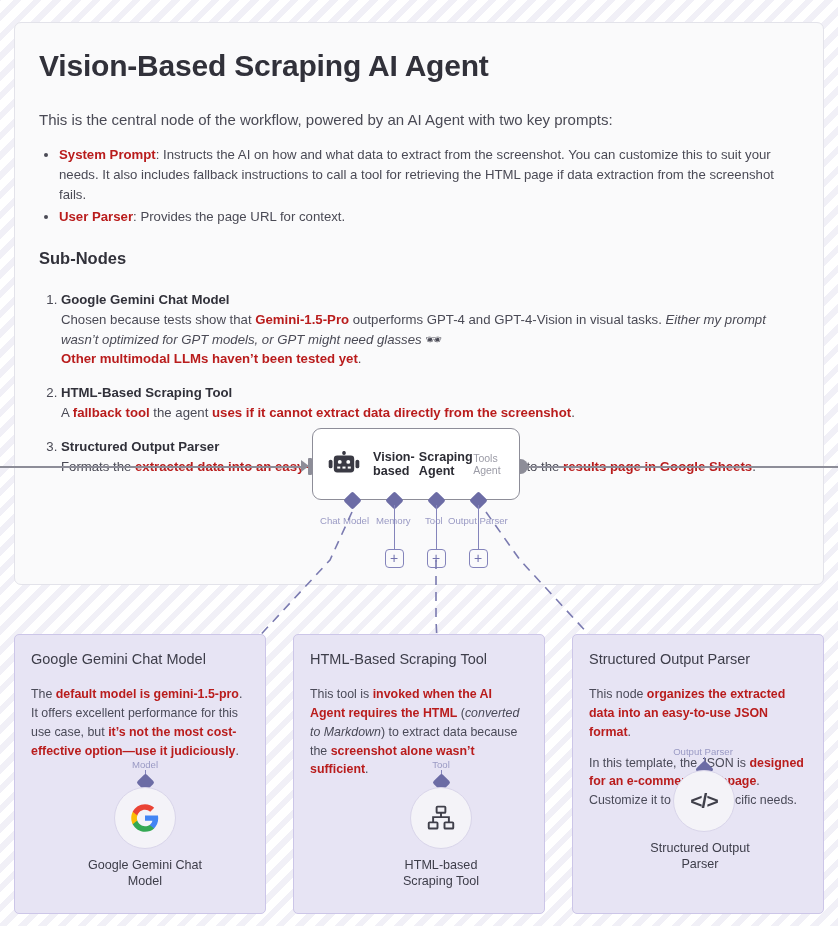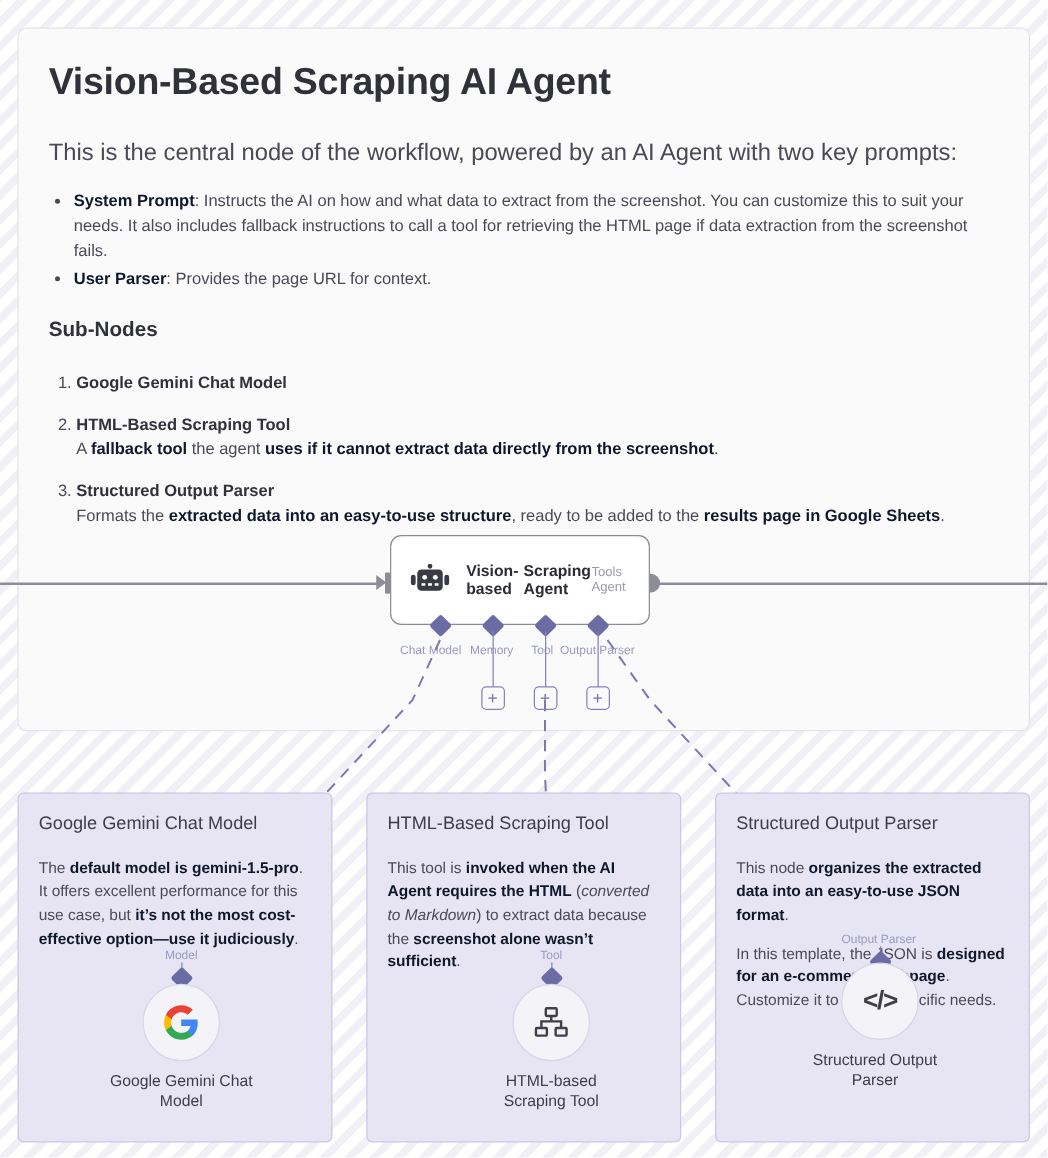"This is the central node" p.intro { font-size: 19px -> 15px }
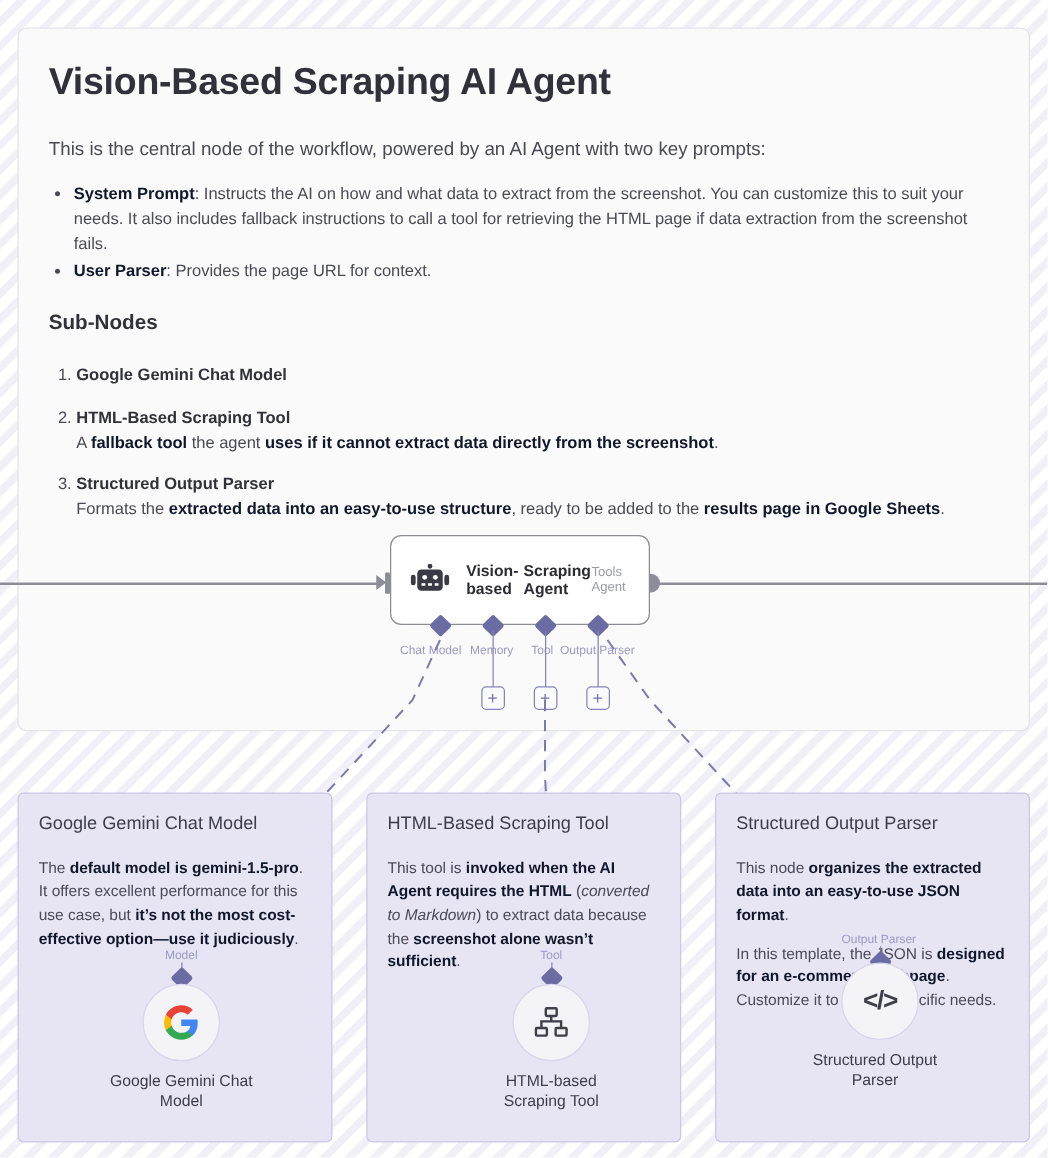"System Prompt" b { color: #0f172a -> #b91c1c }
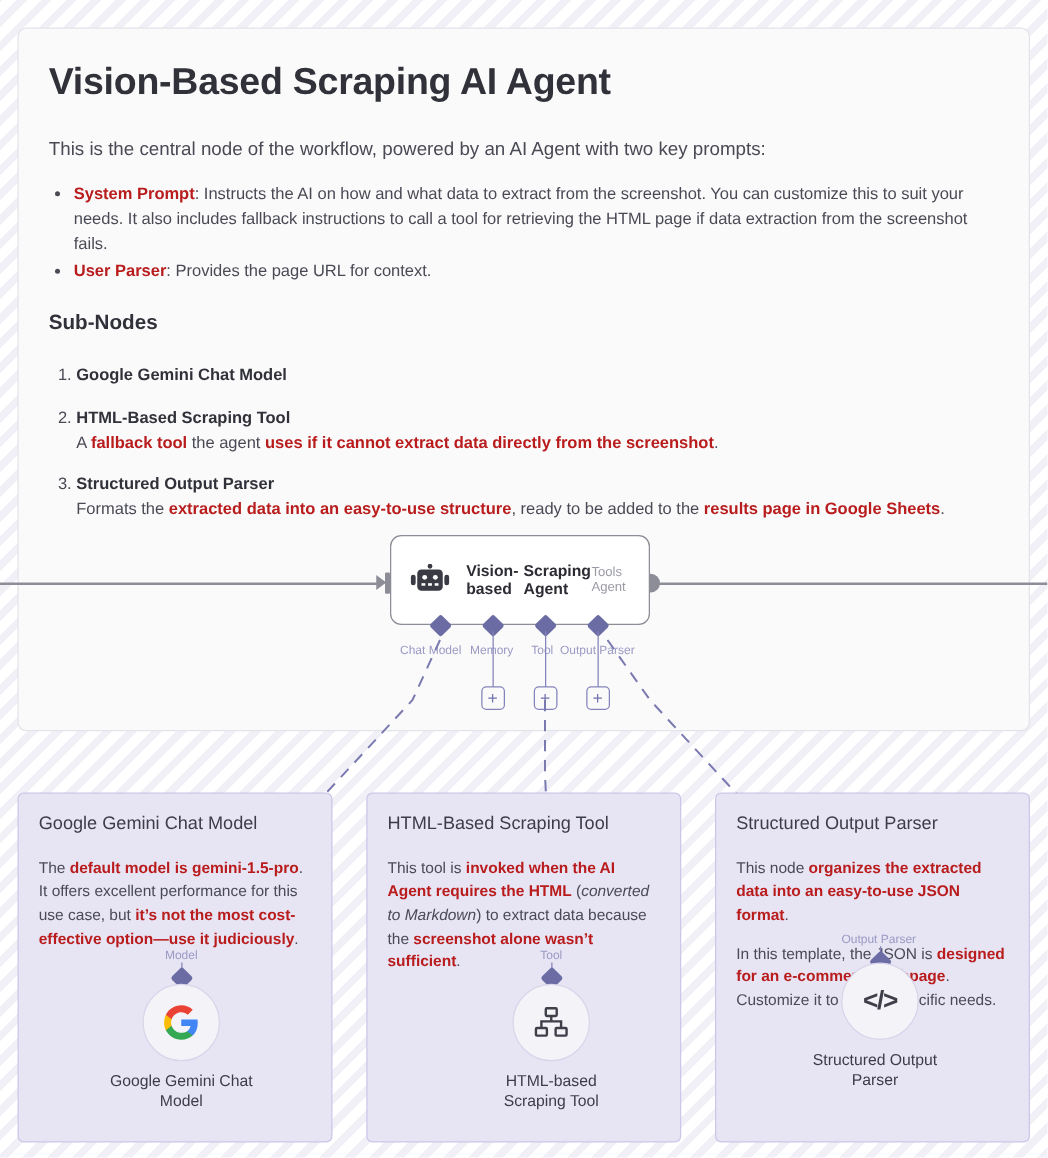"Chosen because tests show that" span.sn-body { html: none -> <span>Chosen because tests show that <b>Gemini-1.5-Pro</b> outperforms GPT-4 and GPT-4-Vision in visual tasks. <i>Either my prompt wasn’t optimized for GPT models, or GPT might need glasses</i> 🕶<br><b>Other multimodal LLMs haven’t been tested yet</b>.</span> }
